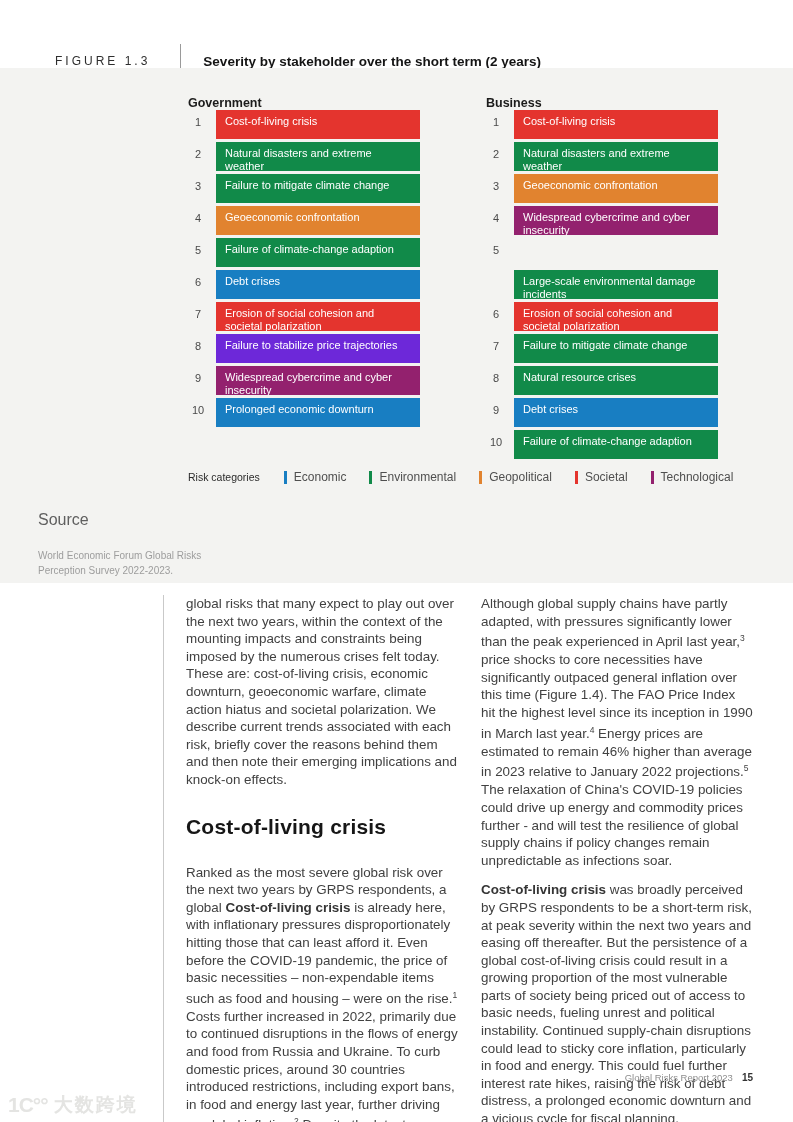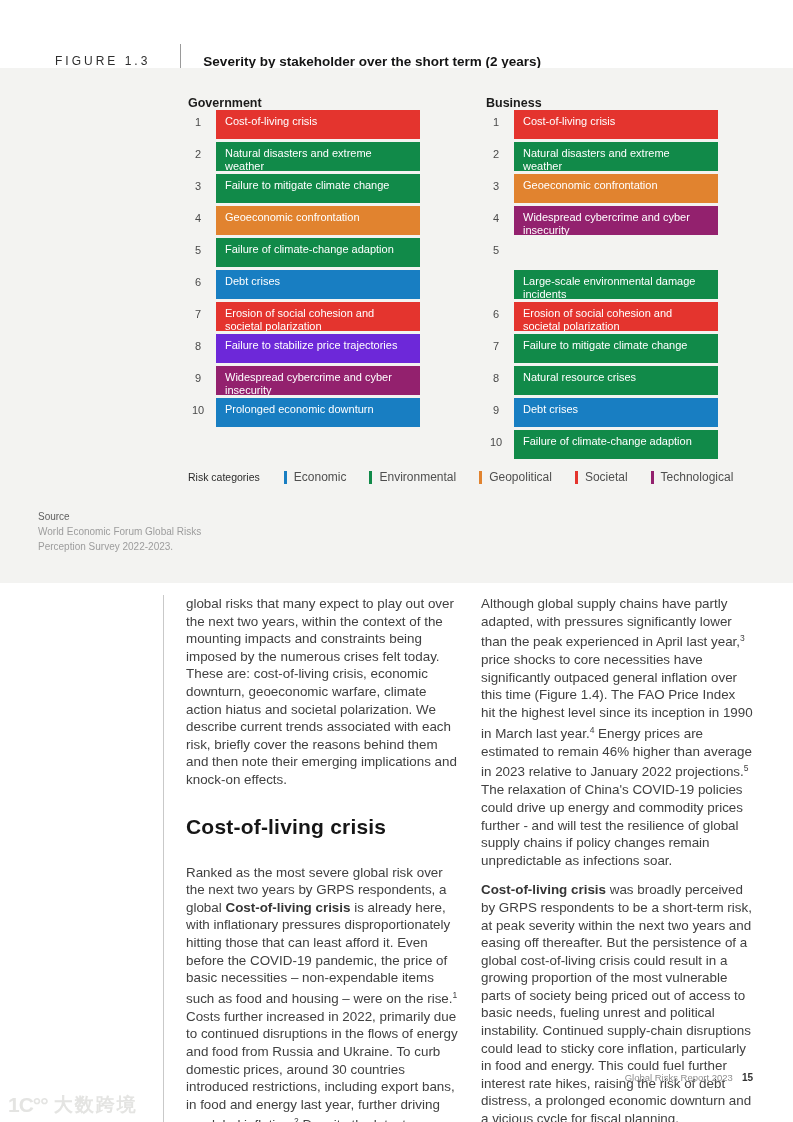"Source" .source-title { font-size: 10px -> 16px; margin-bottom: 2px -> 19px }
